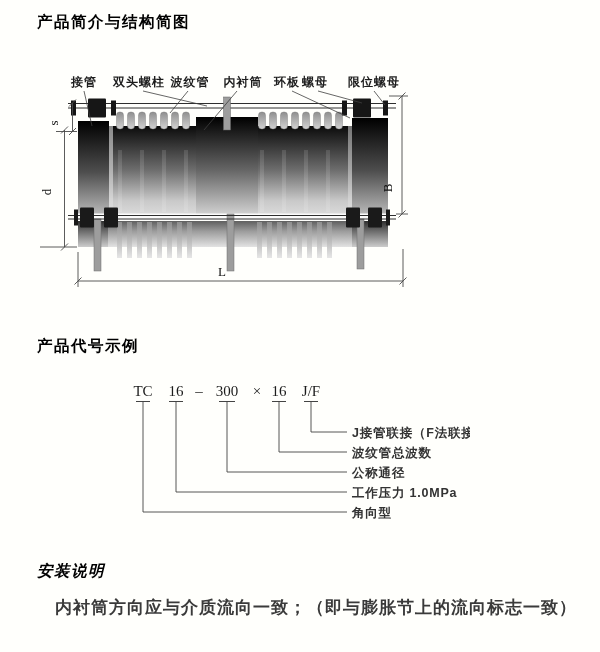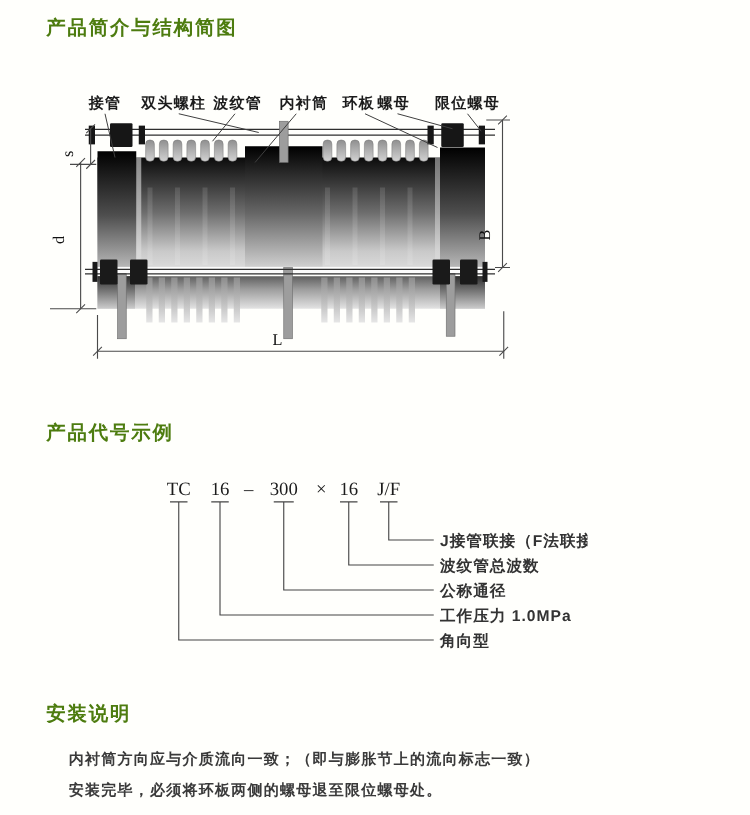"产品简介与结构简图" .sec-title { color: #4d7c0f -> #000000 }
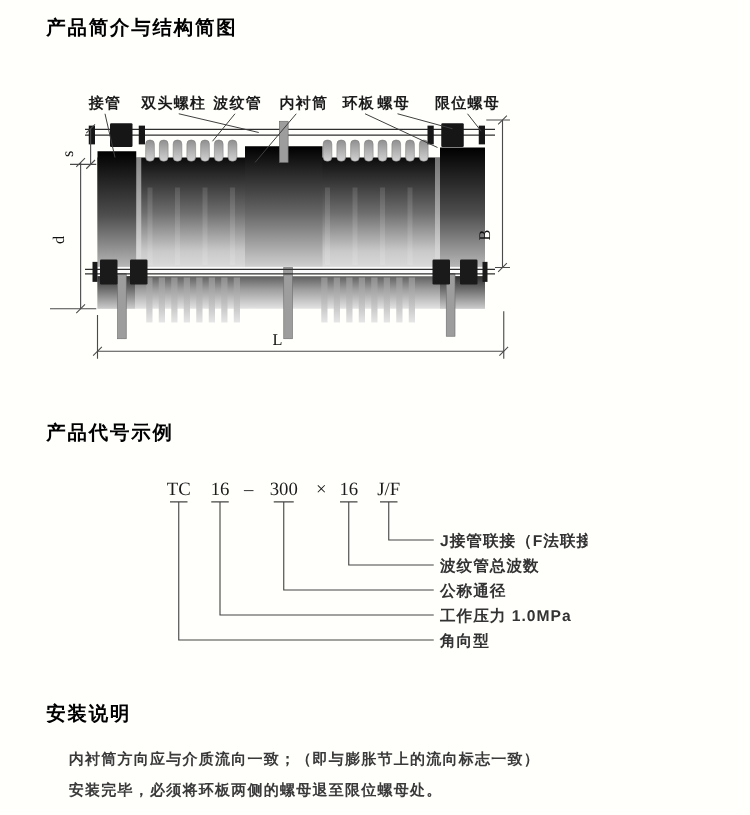"安装说明" #title3 { font-style: none -> italic }
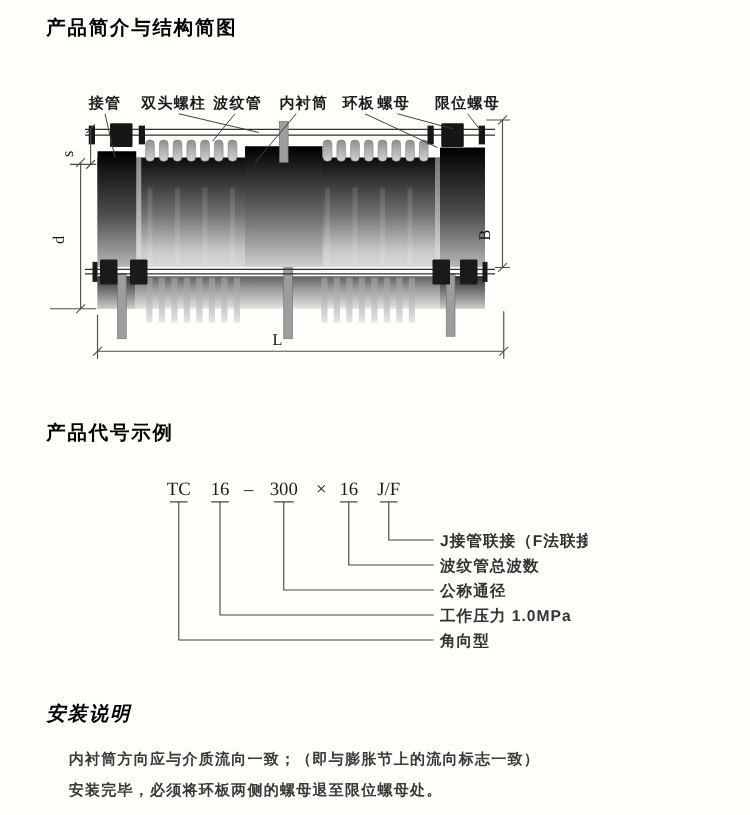"内衬筒方向应与介质流向一致；（即与膨胀节上的流向标志一致）" .install-text { font-size: 12px -> 17px }
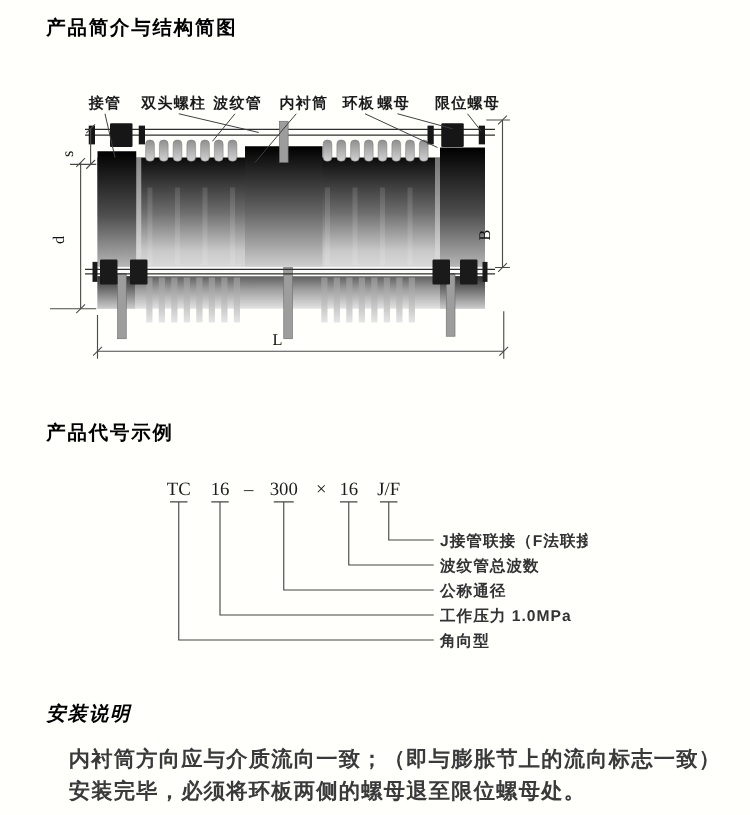"安装完毕，必须将环板两侧的螺母退至限位螺母处。" div { html: <div>安装完毕，必须将环板两侧的螺母退至限位螺母处。</div> -> none }
